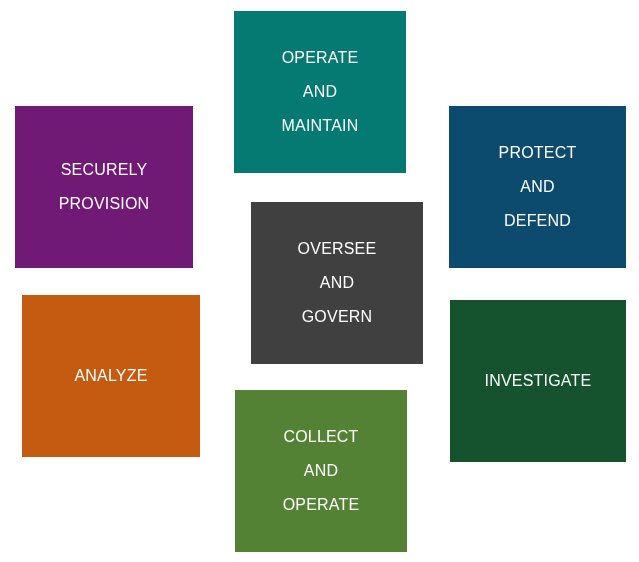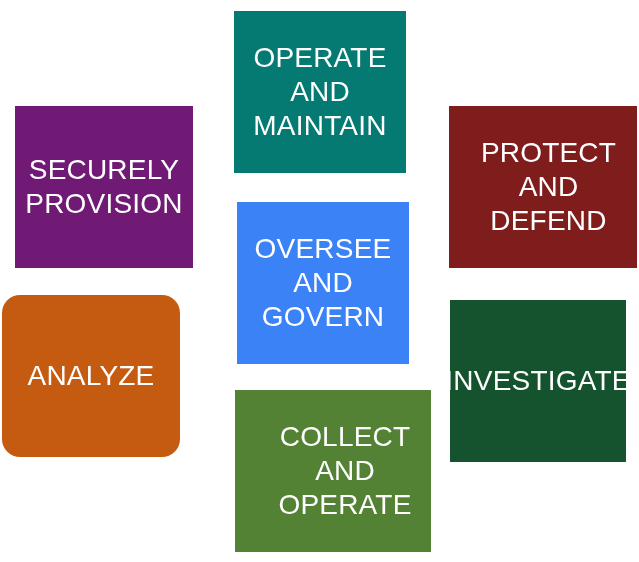"OPERATE" .box { font-size: 28px -> 16px }
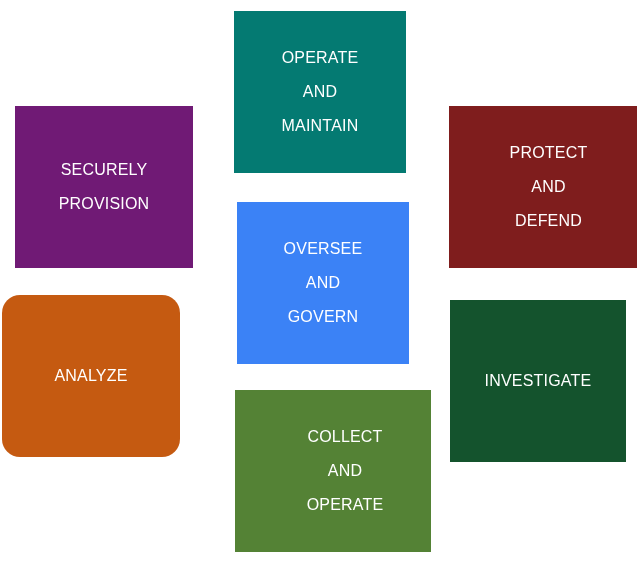"PROTECT" div.box { background: #7f1d1d -> #0c4a6e; padding-left: 11px -> none }
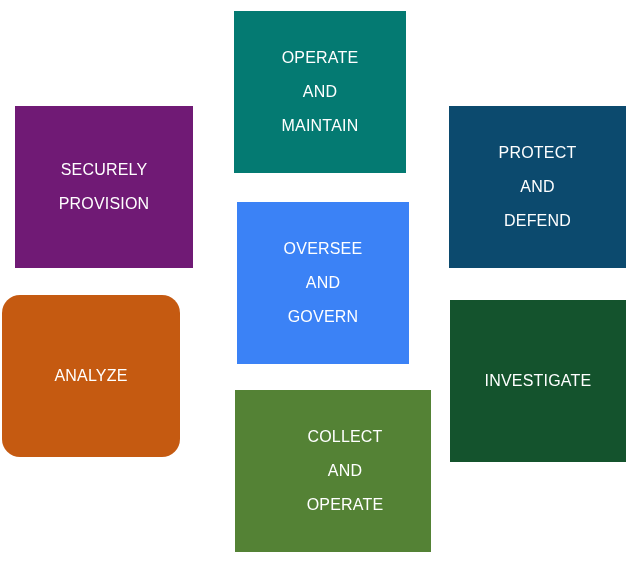"OVERSEE" div.box { background: #3b82f6 -> #404040; left: 237px -> 251px }
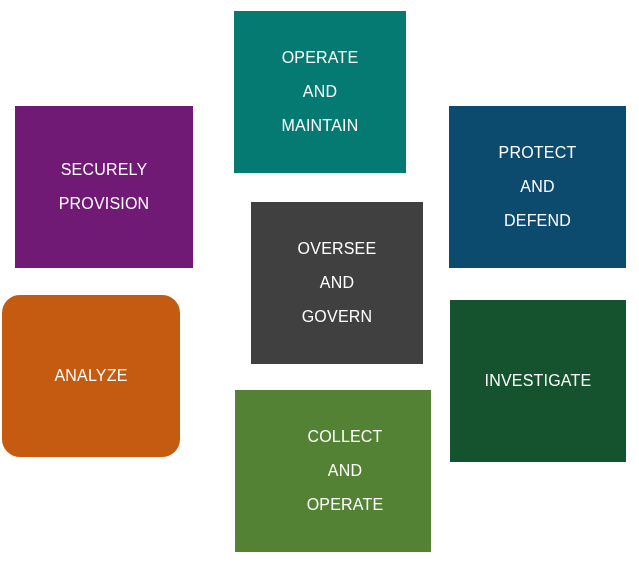"ANALYZE" div.box { border-radius: 18px -> none; left: 2px -> 22px }
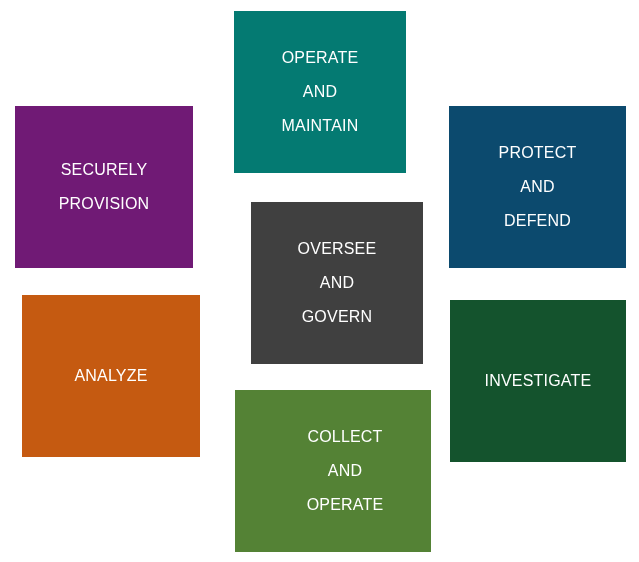"COLLECT" div.box { padding-left: 24px -> none }
